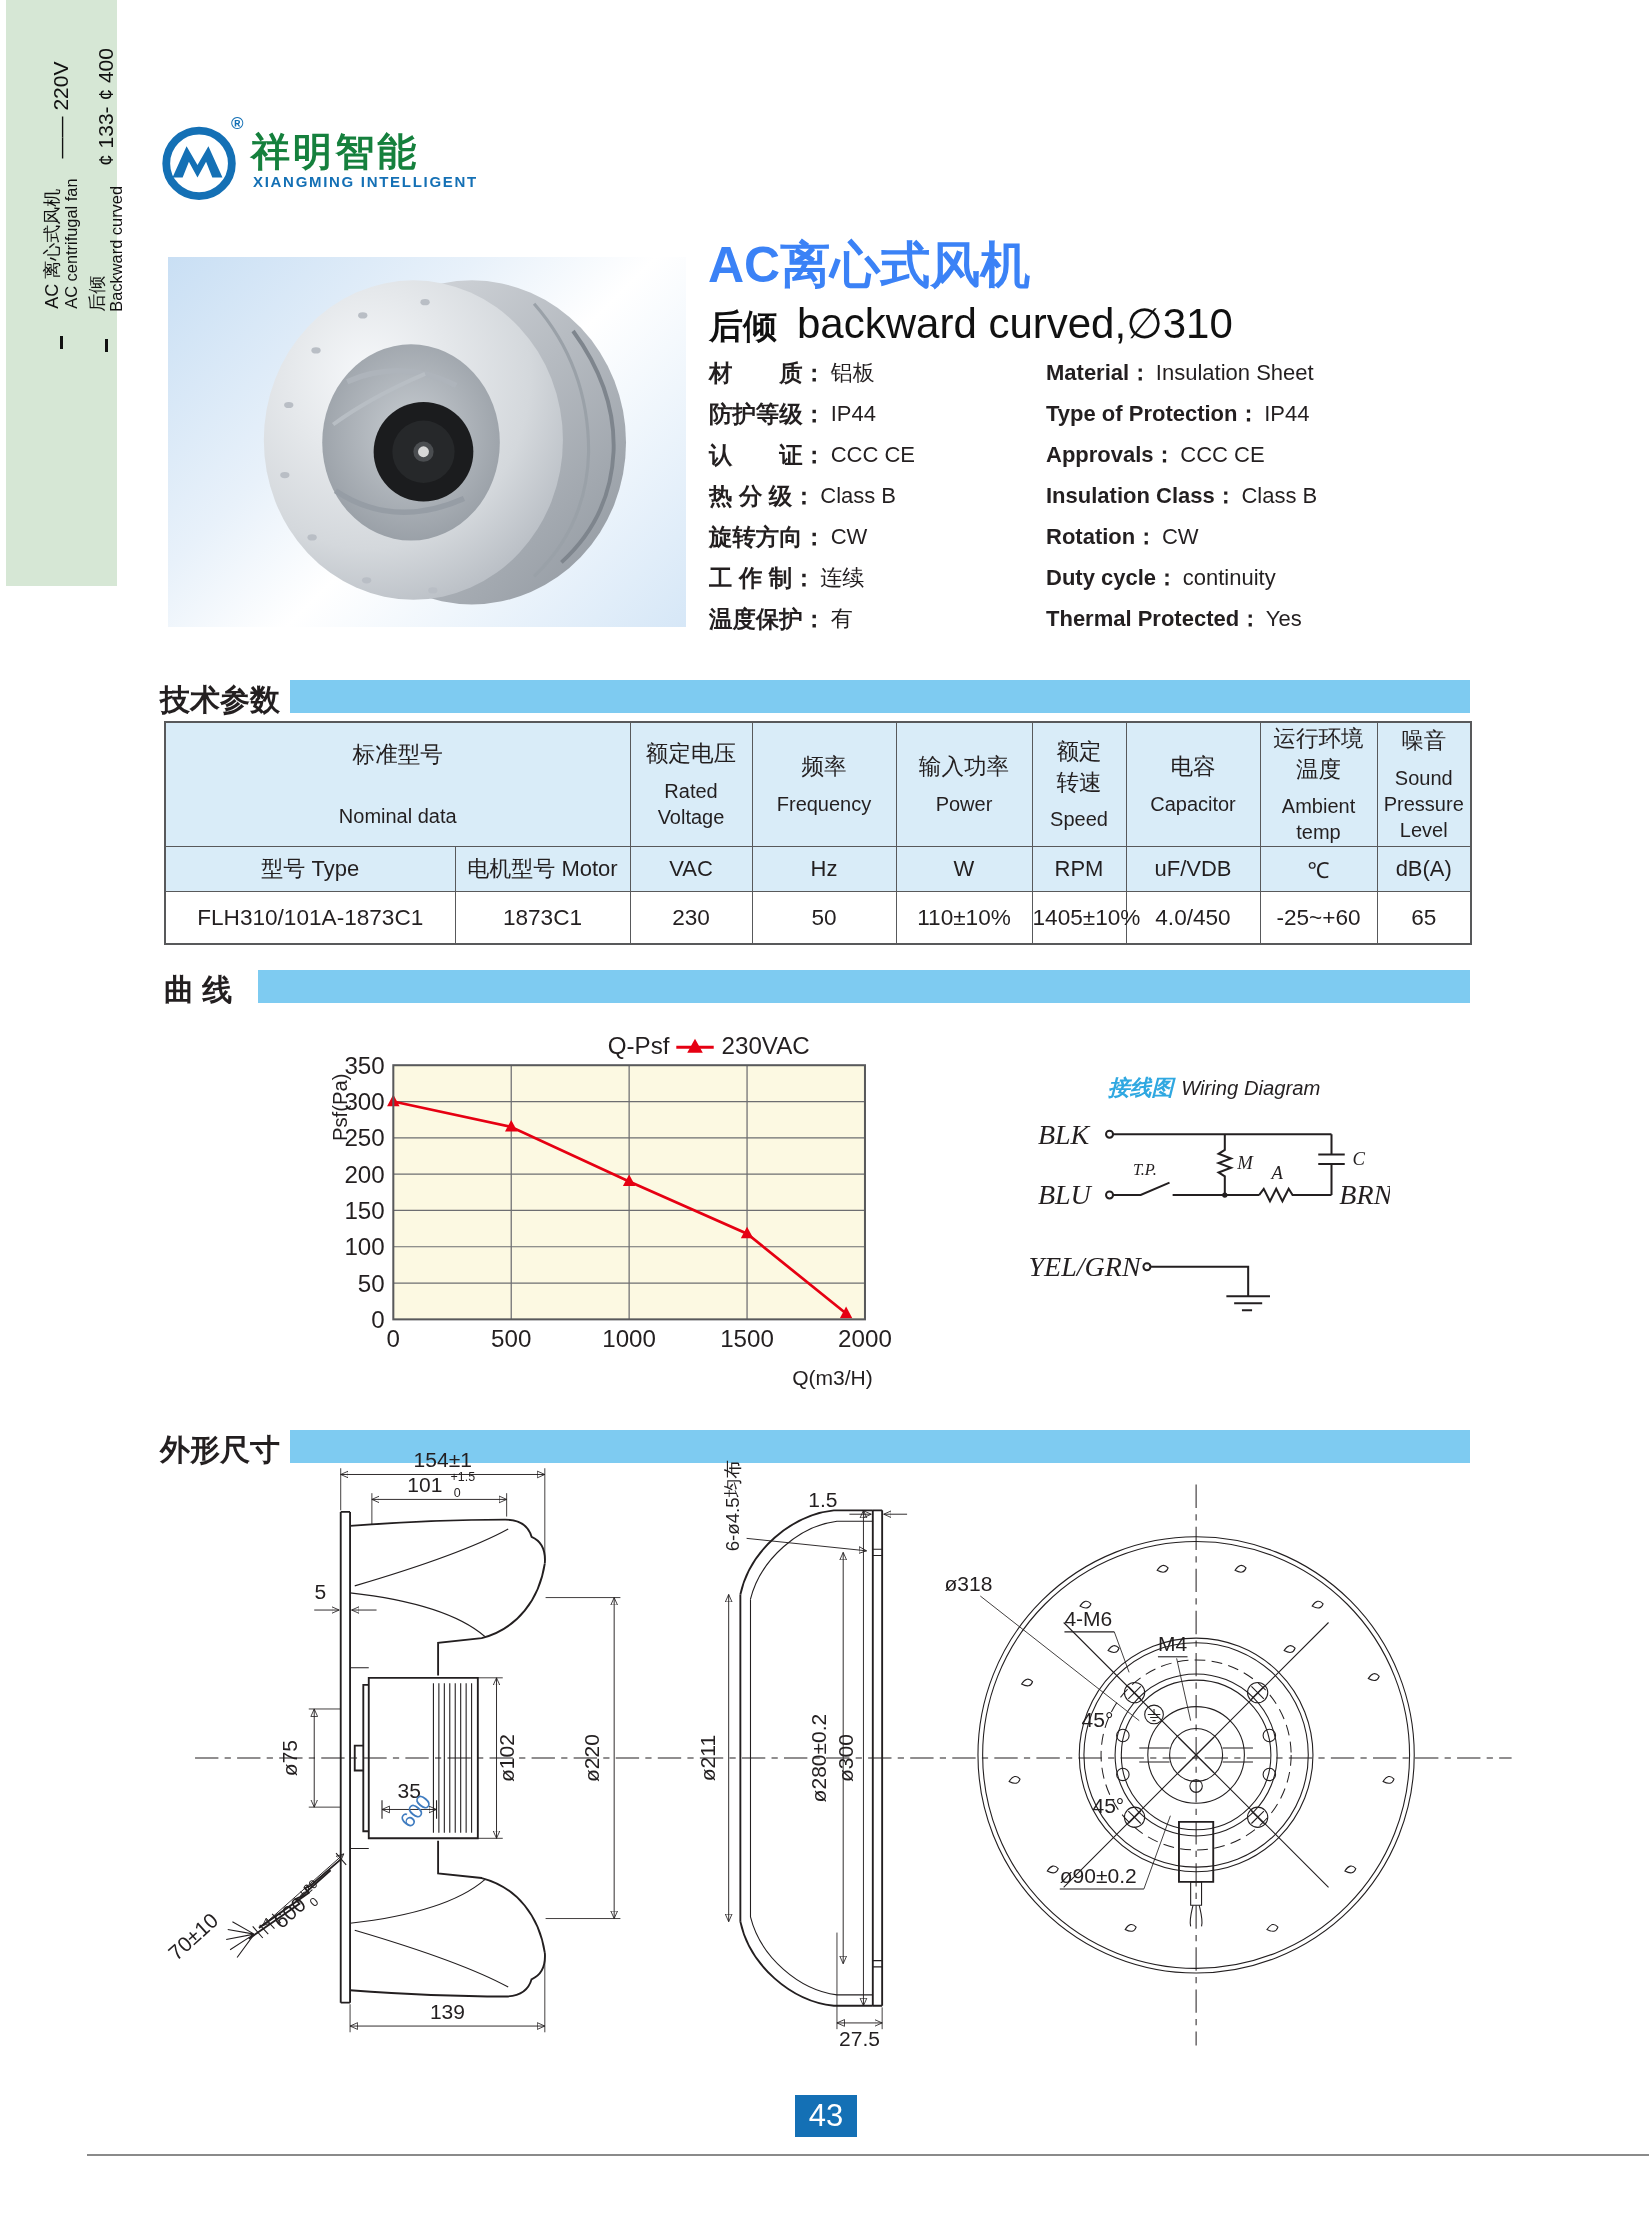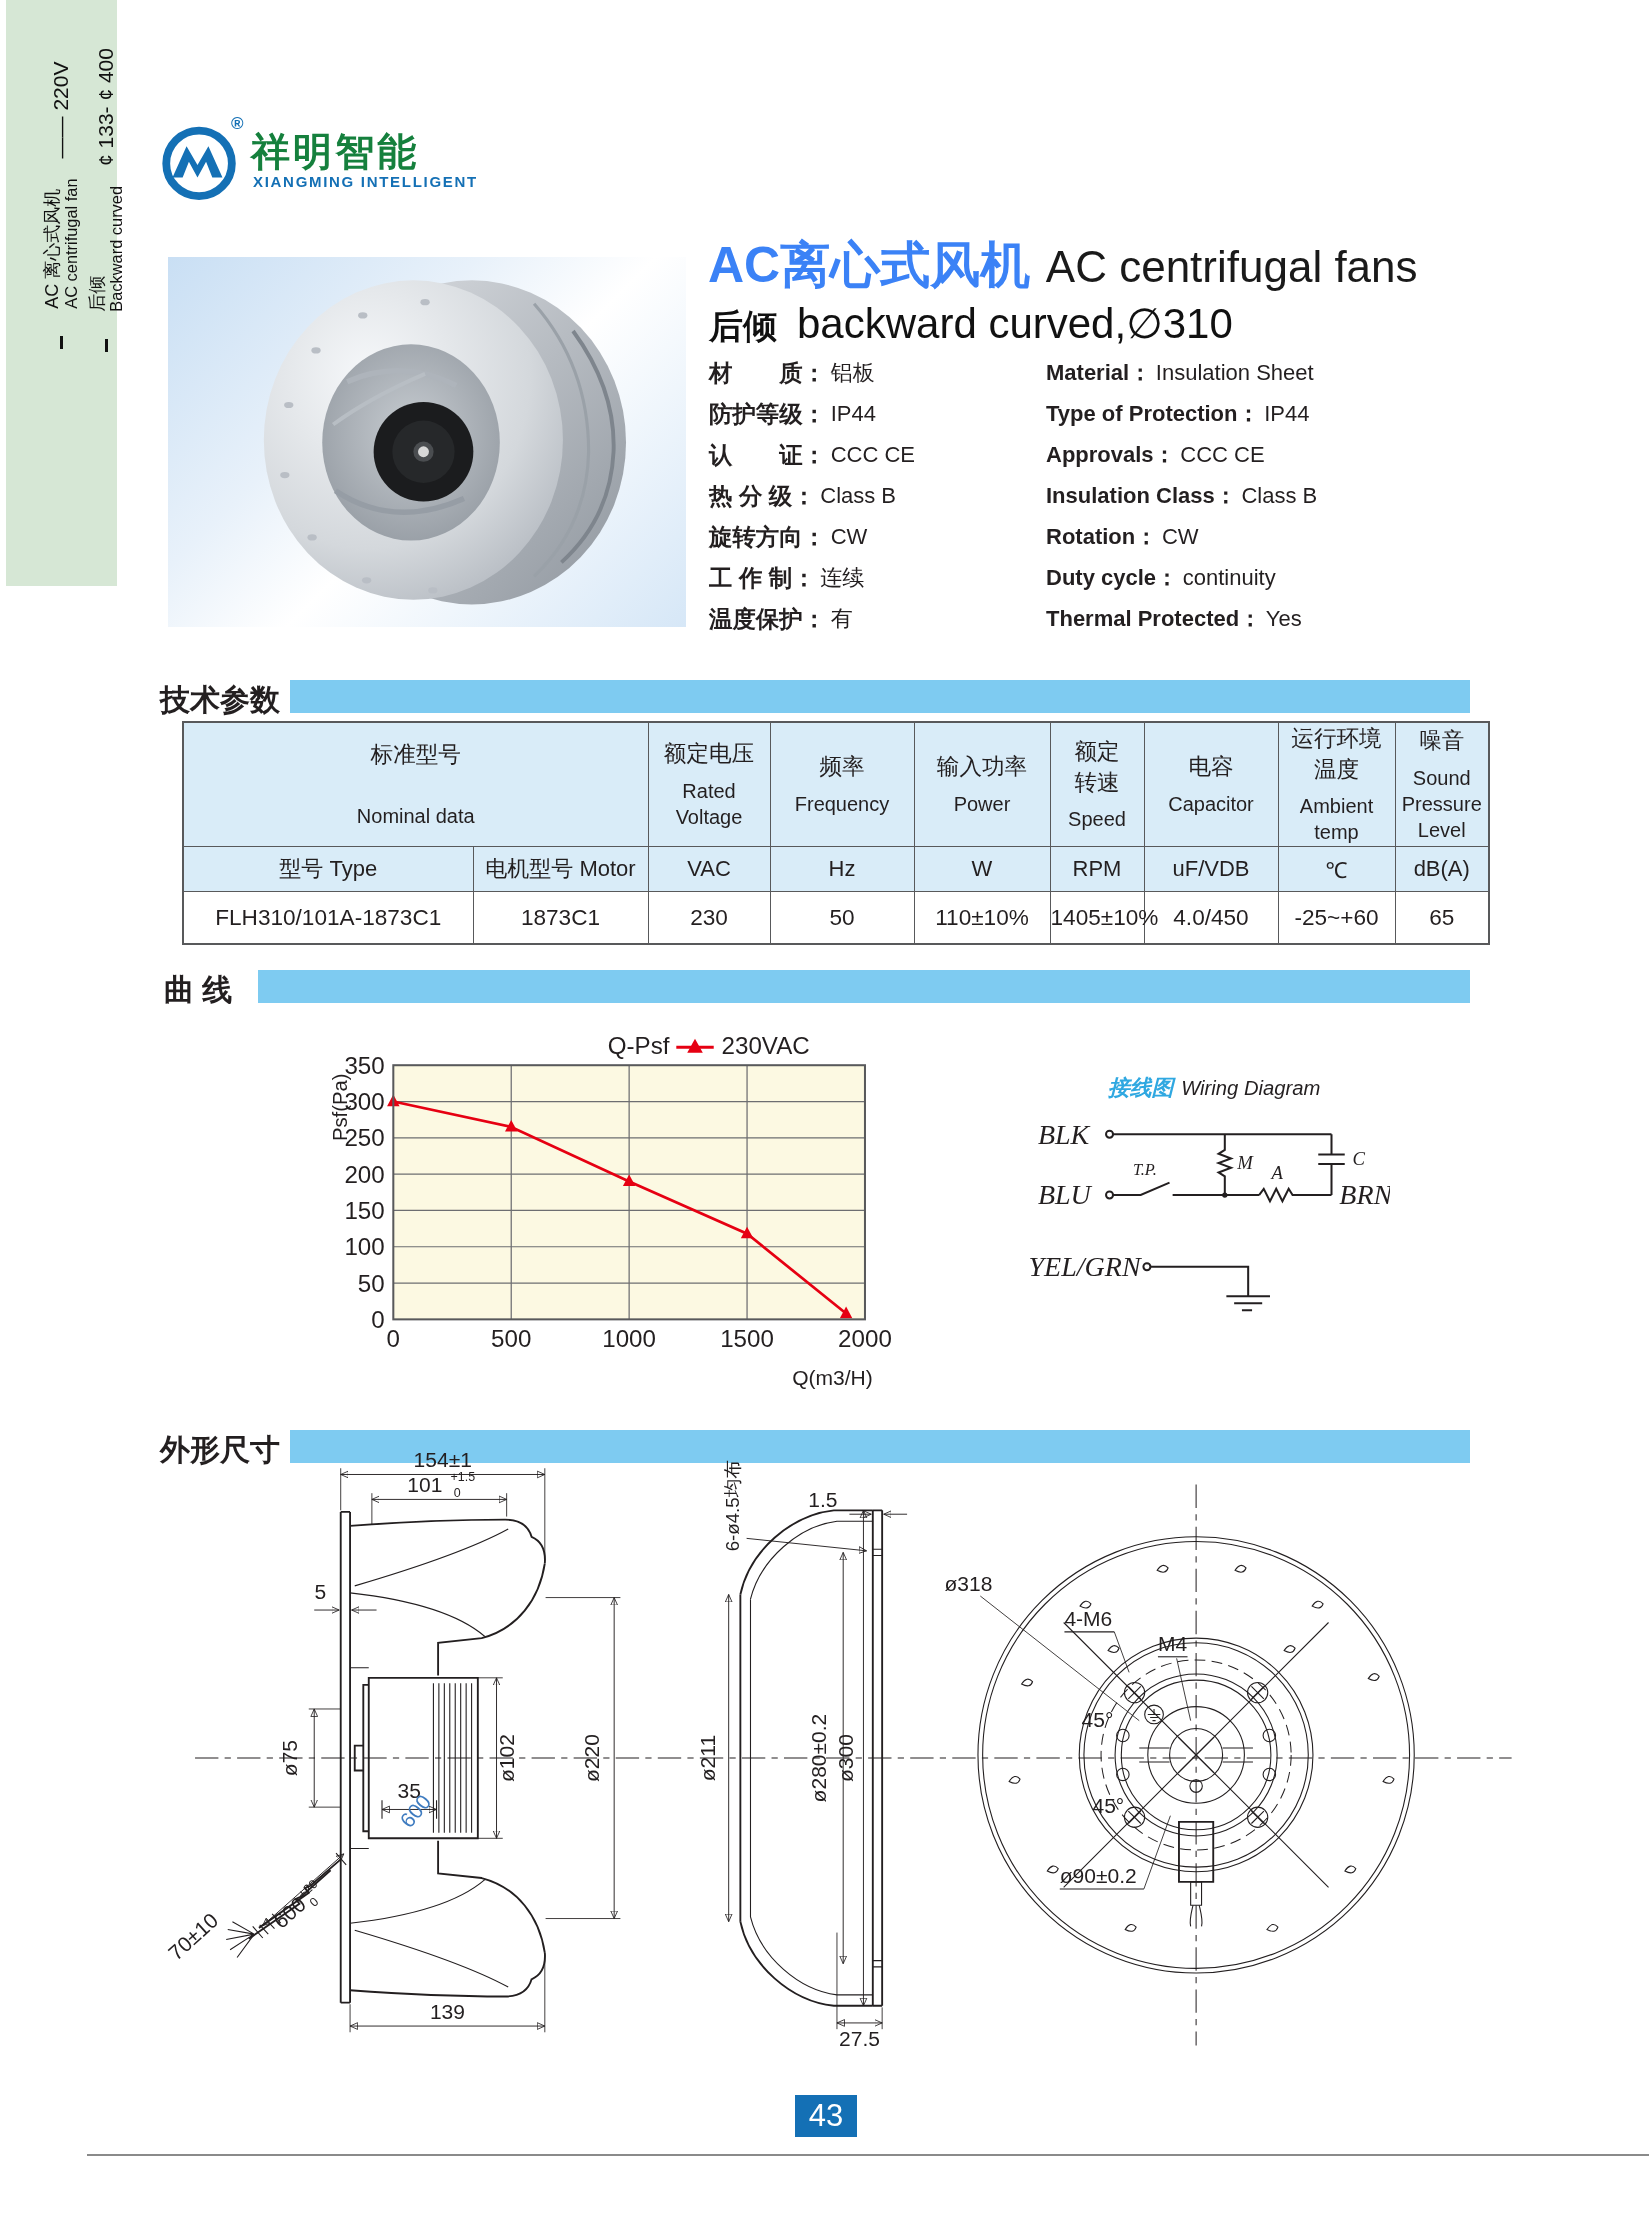"AC centrifugal fans" span.t1en { html: <span>AC centrifugal fans</span> -> none }
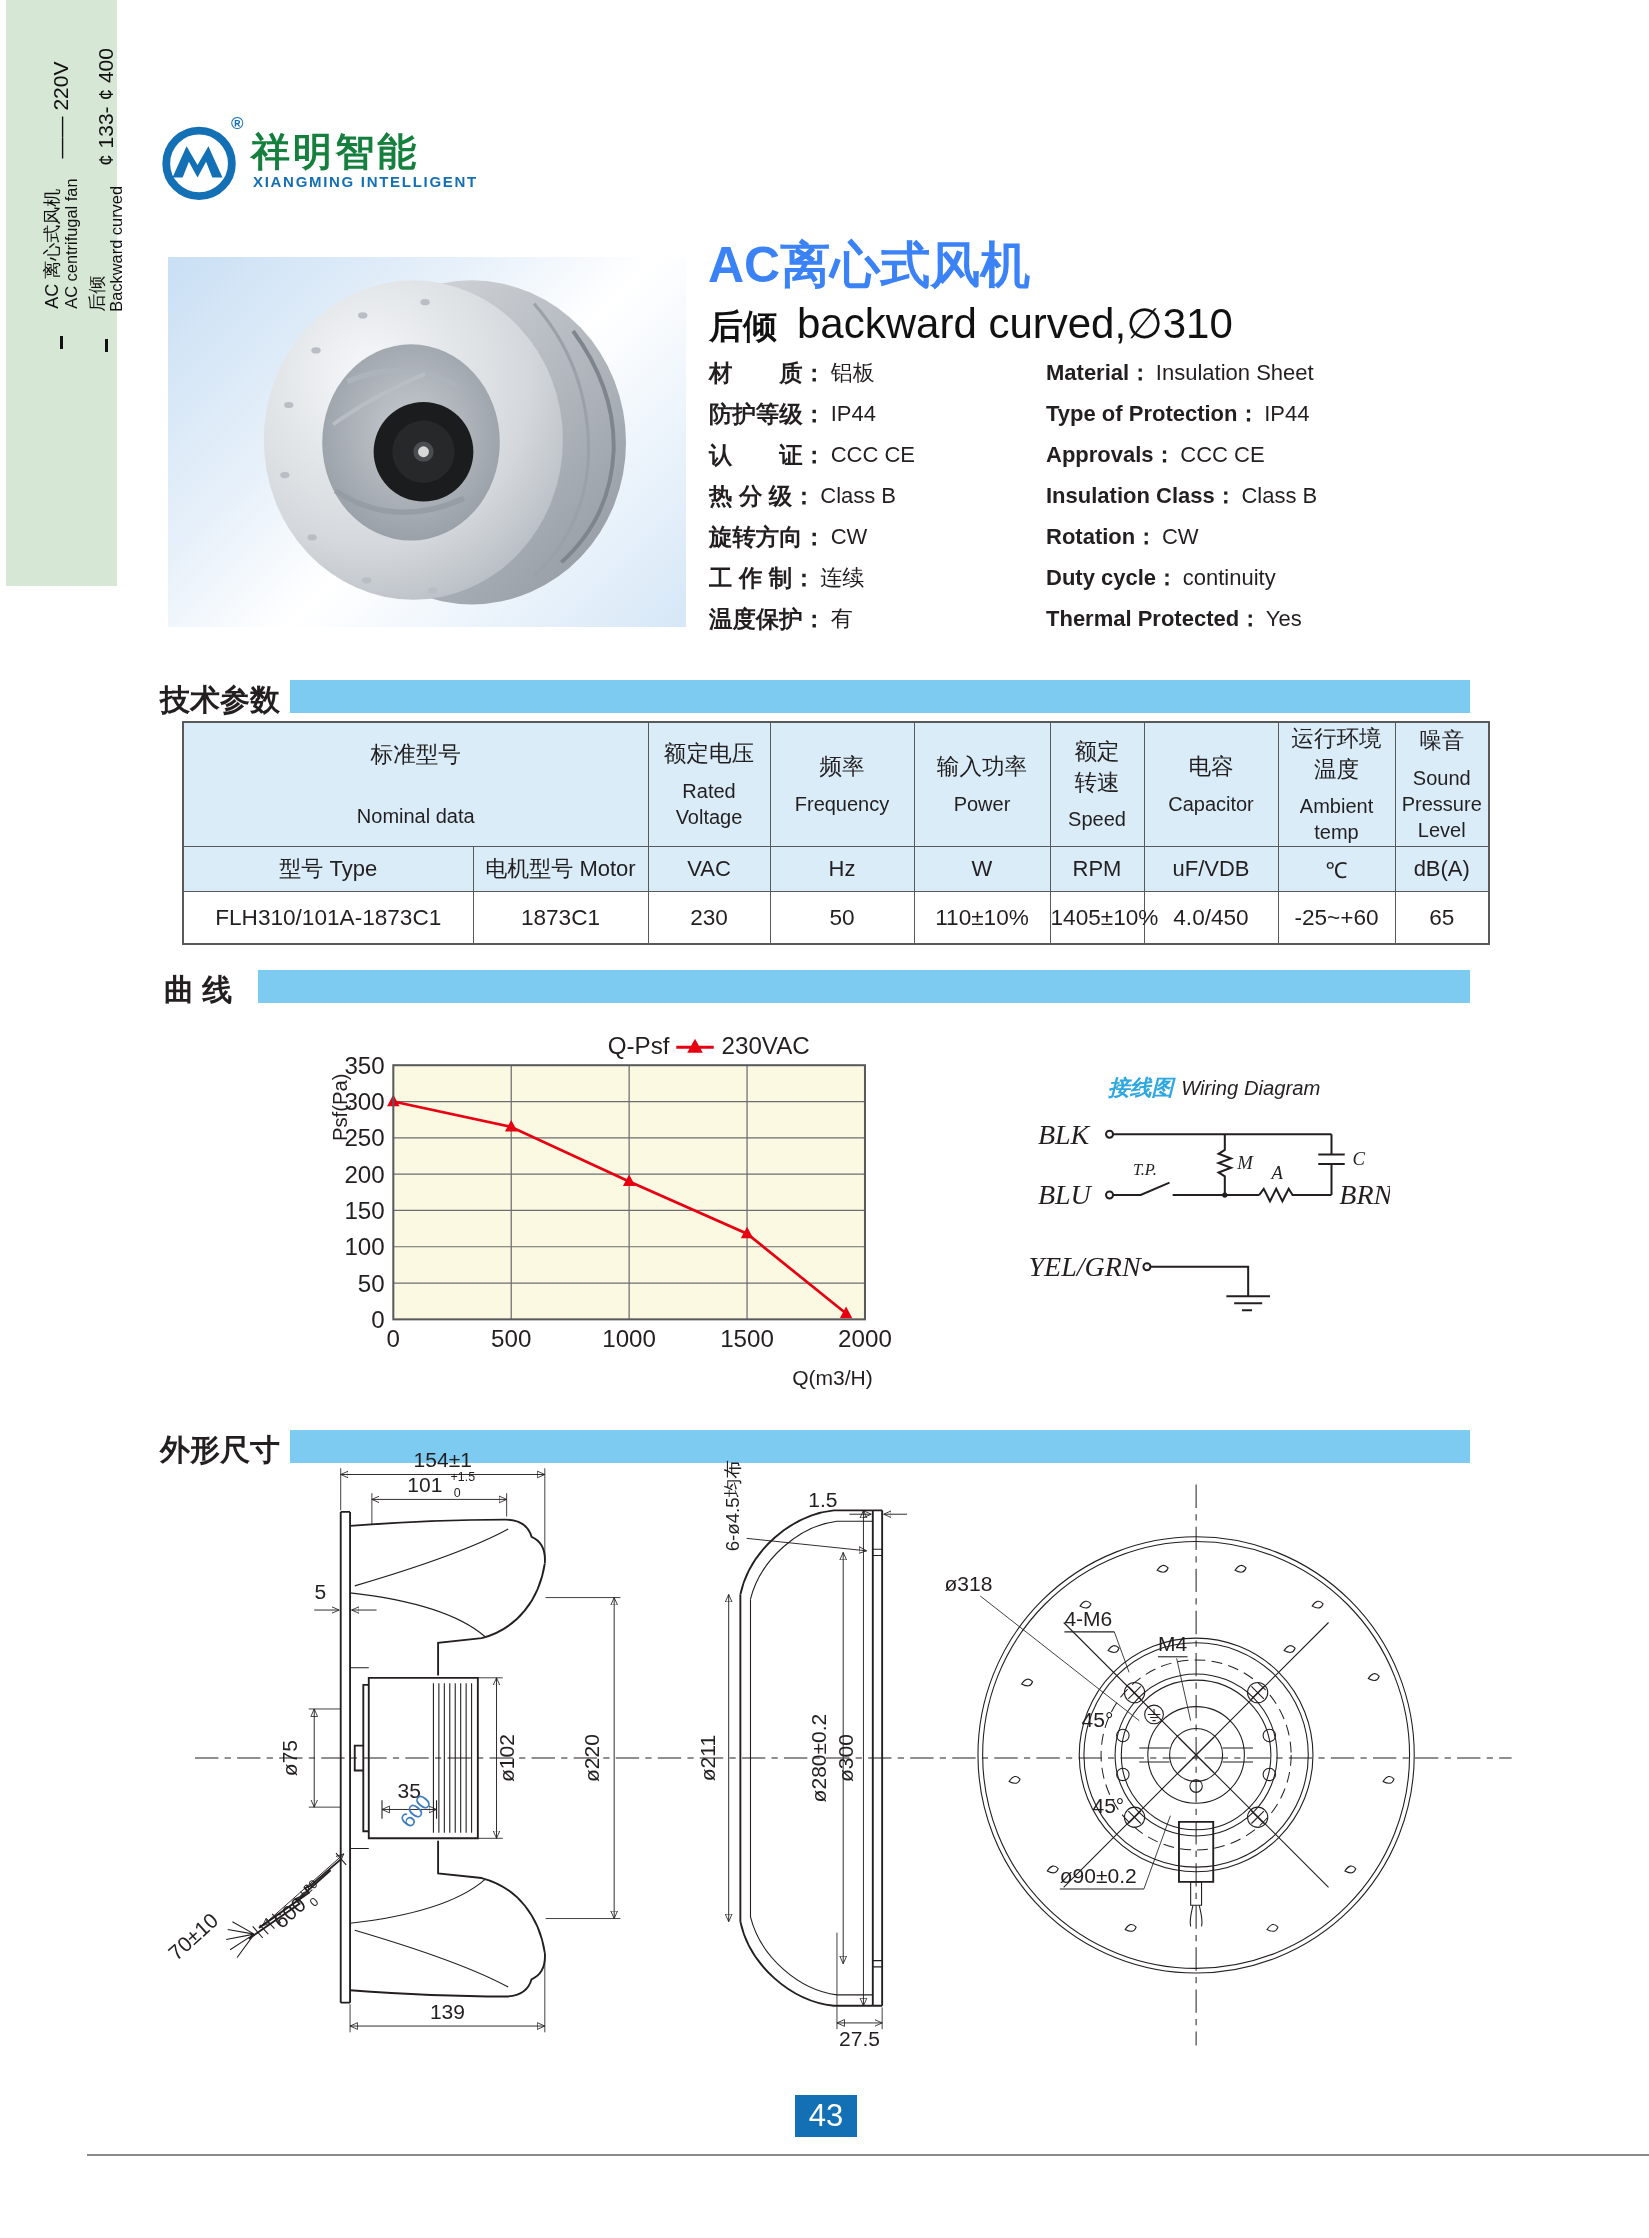"标准型号" table.tech { margin-left: 18px -> none }
